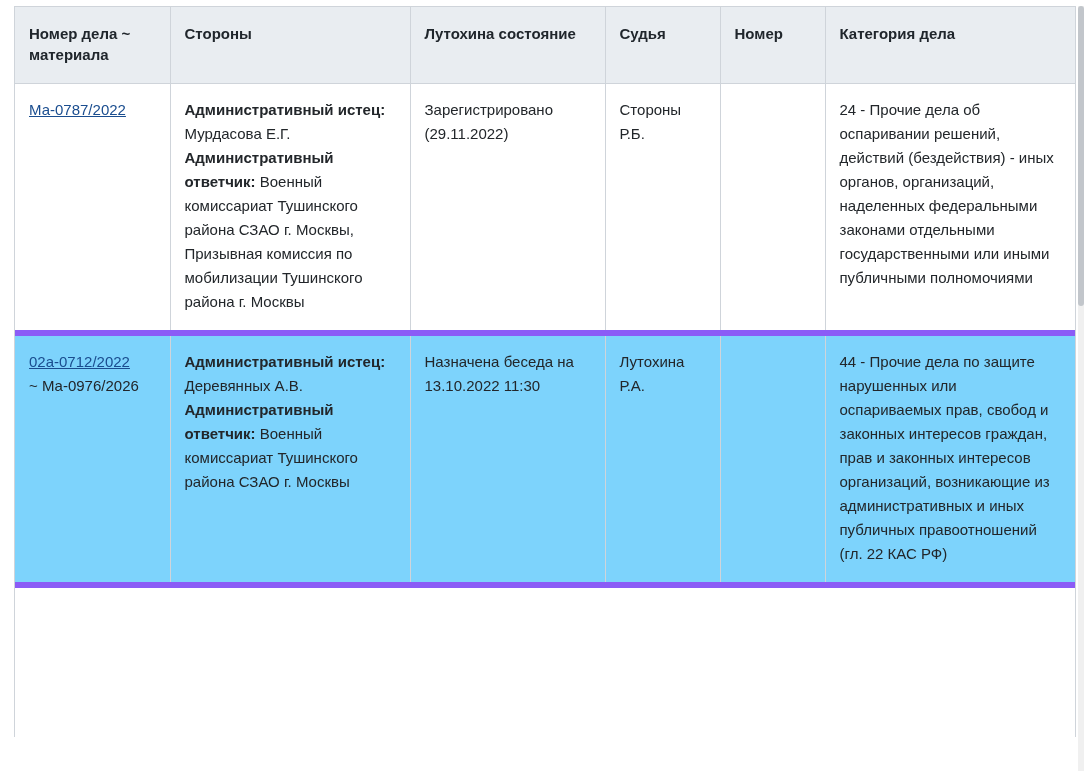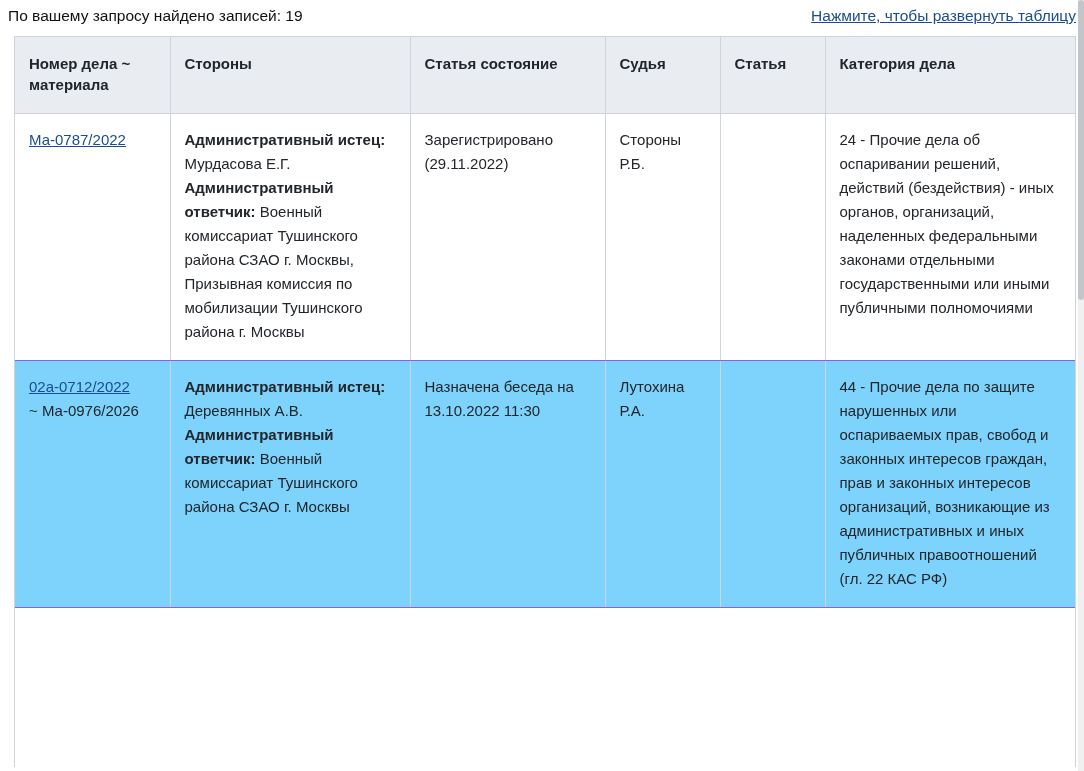"По вашему запросу найдено записей:" div.topbar { html: <div> <div>По вашему запросу найдено записей: 19</div> <a>Нажмите, чтобы развернуть таблицу</a> </div> -> none }
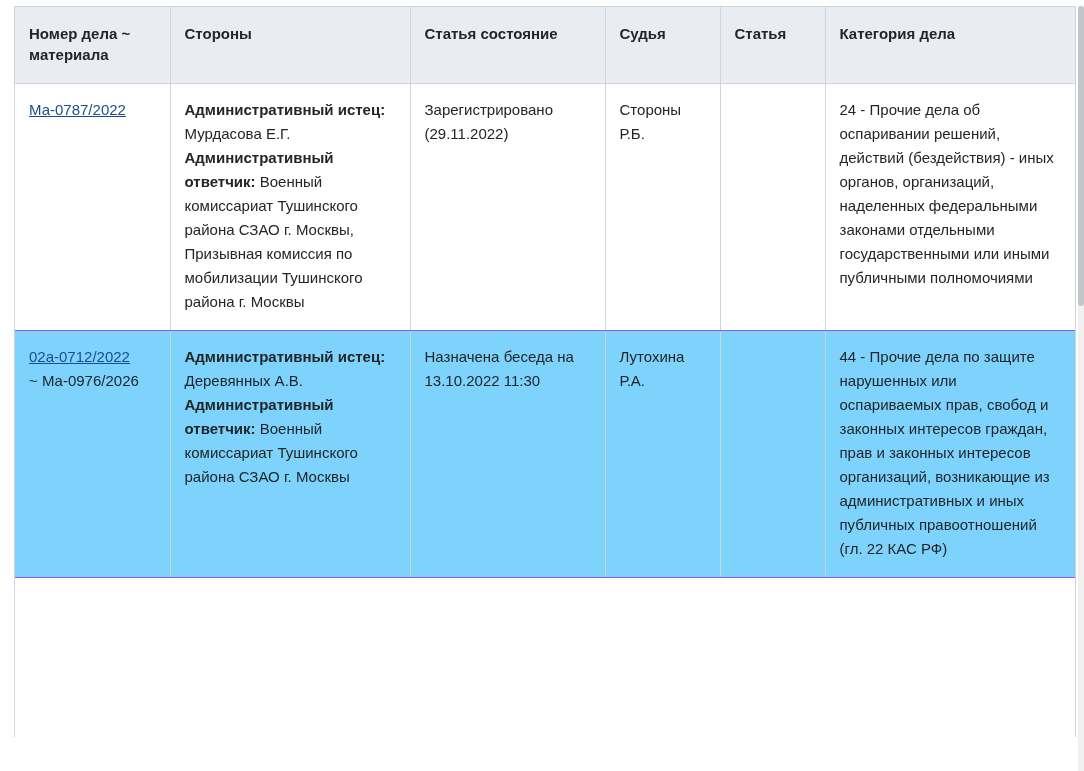"Статья состояние" th { text: Статья -> Лутохина }
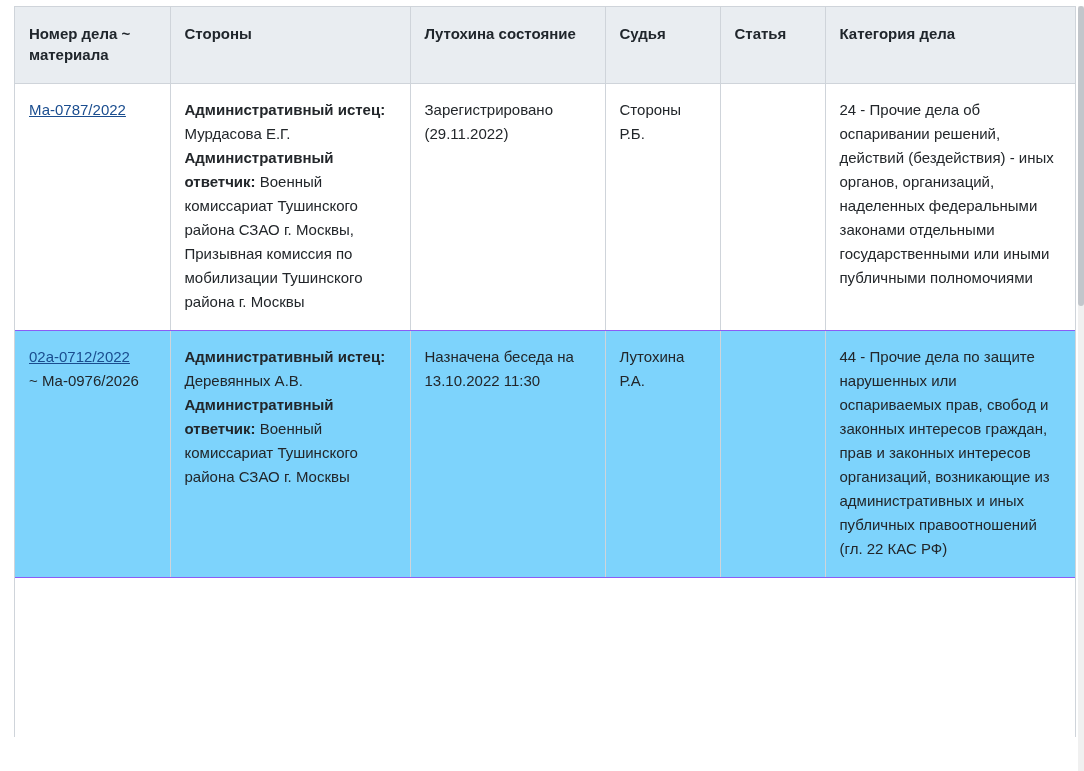"Статья" th { text: Статья -> Номер }
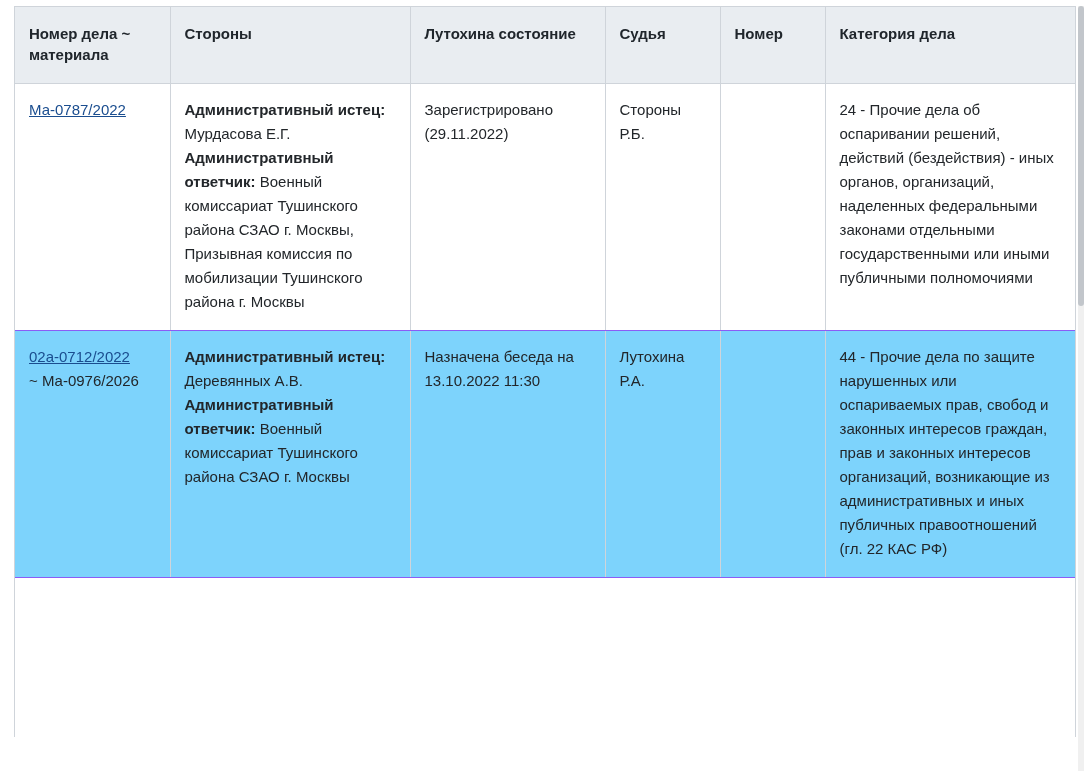"Ма-0787/2022" table.cases td { border-bottom: 1px solid #8b5cf6 -> 6px solid #8b5cf6 }
